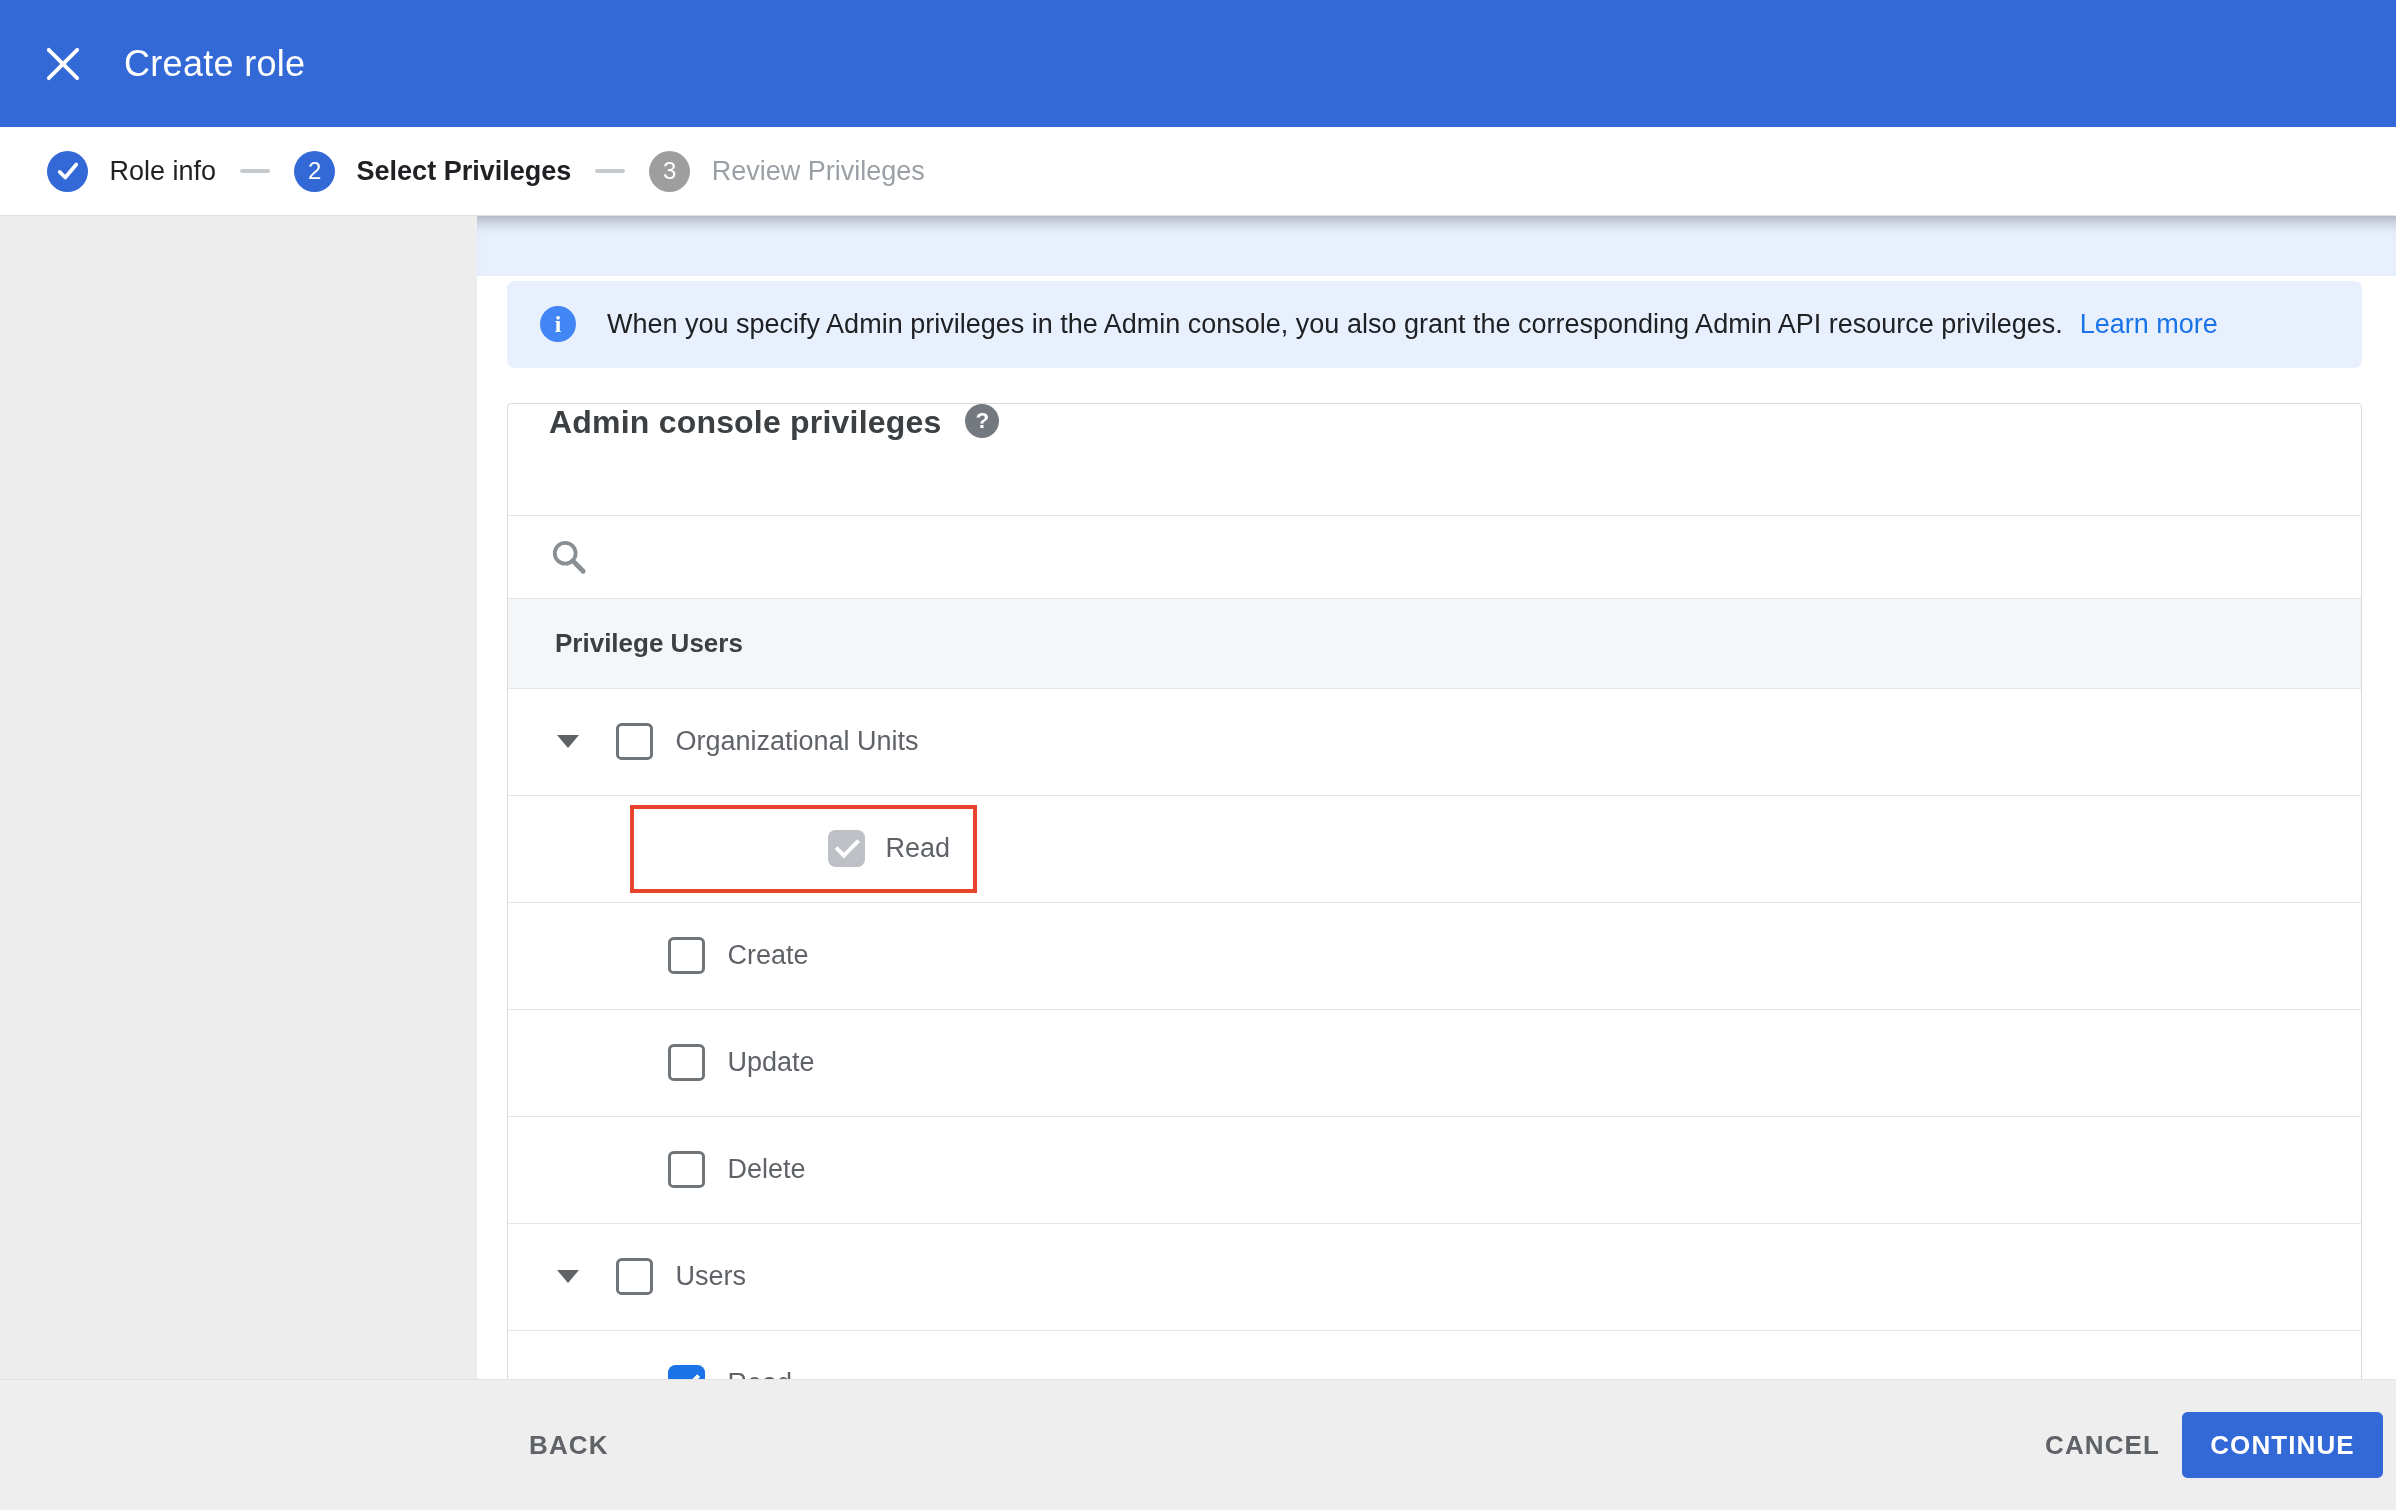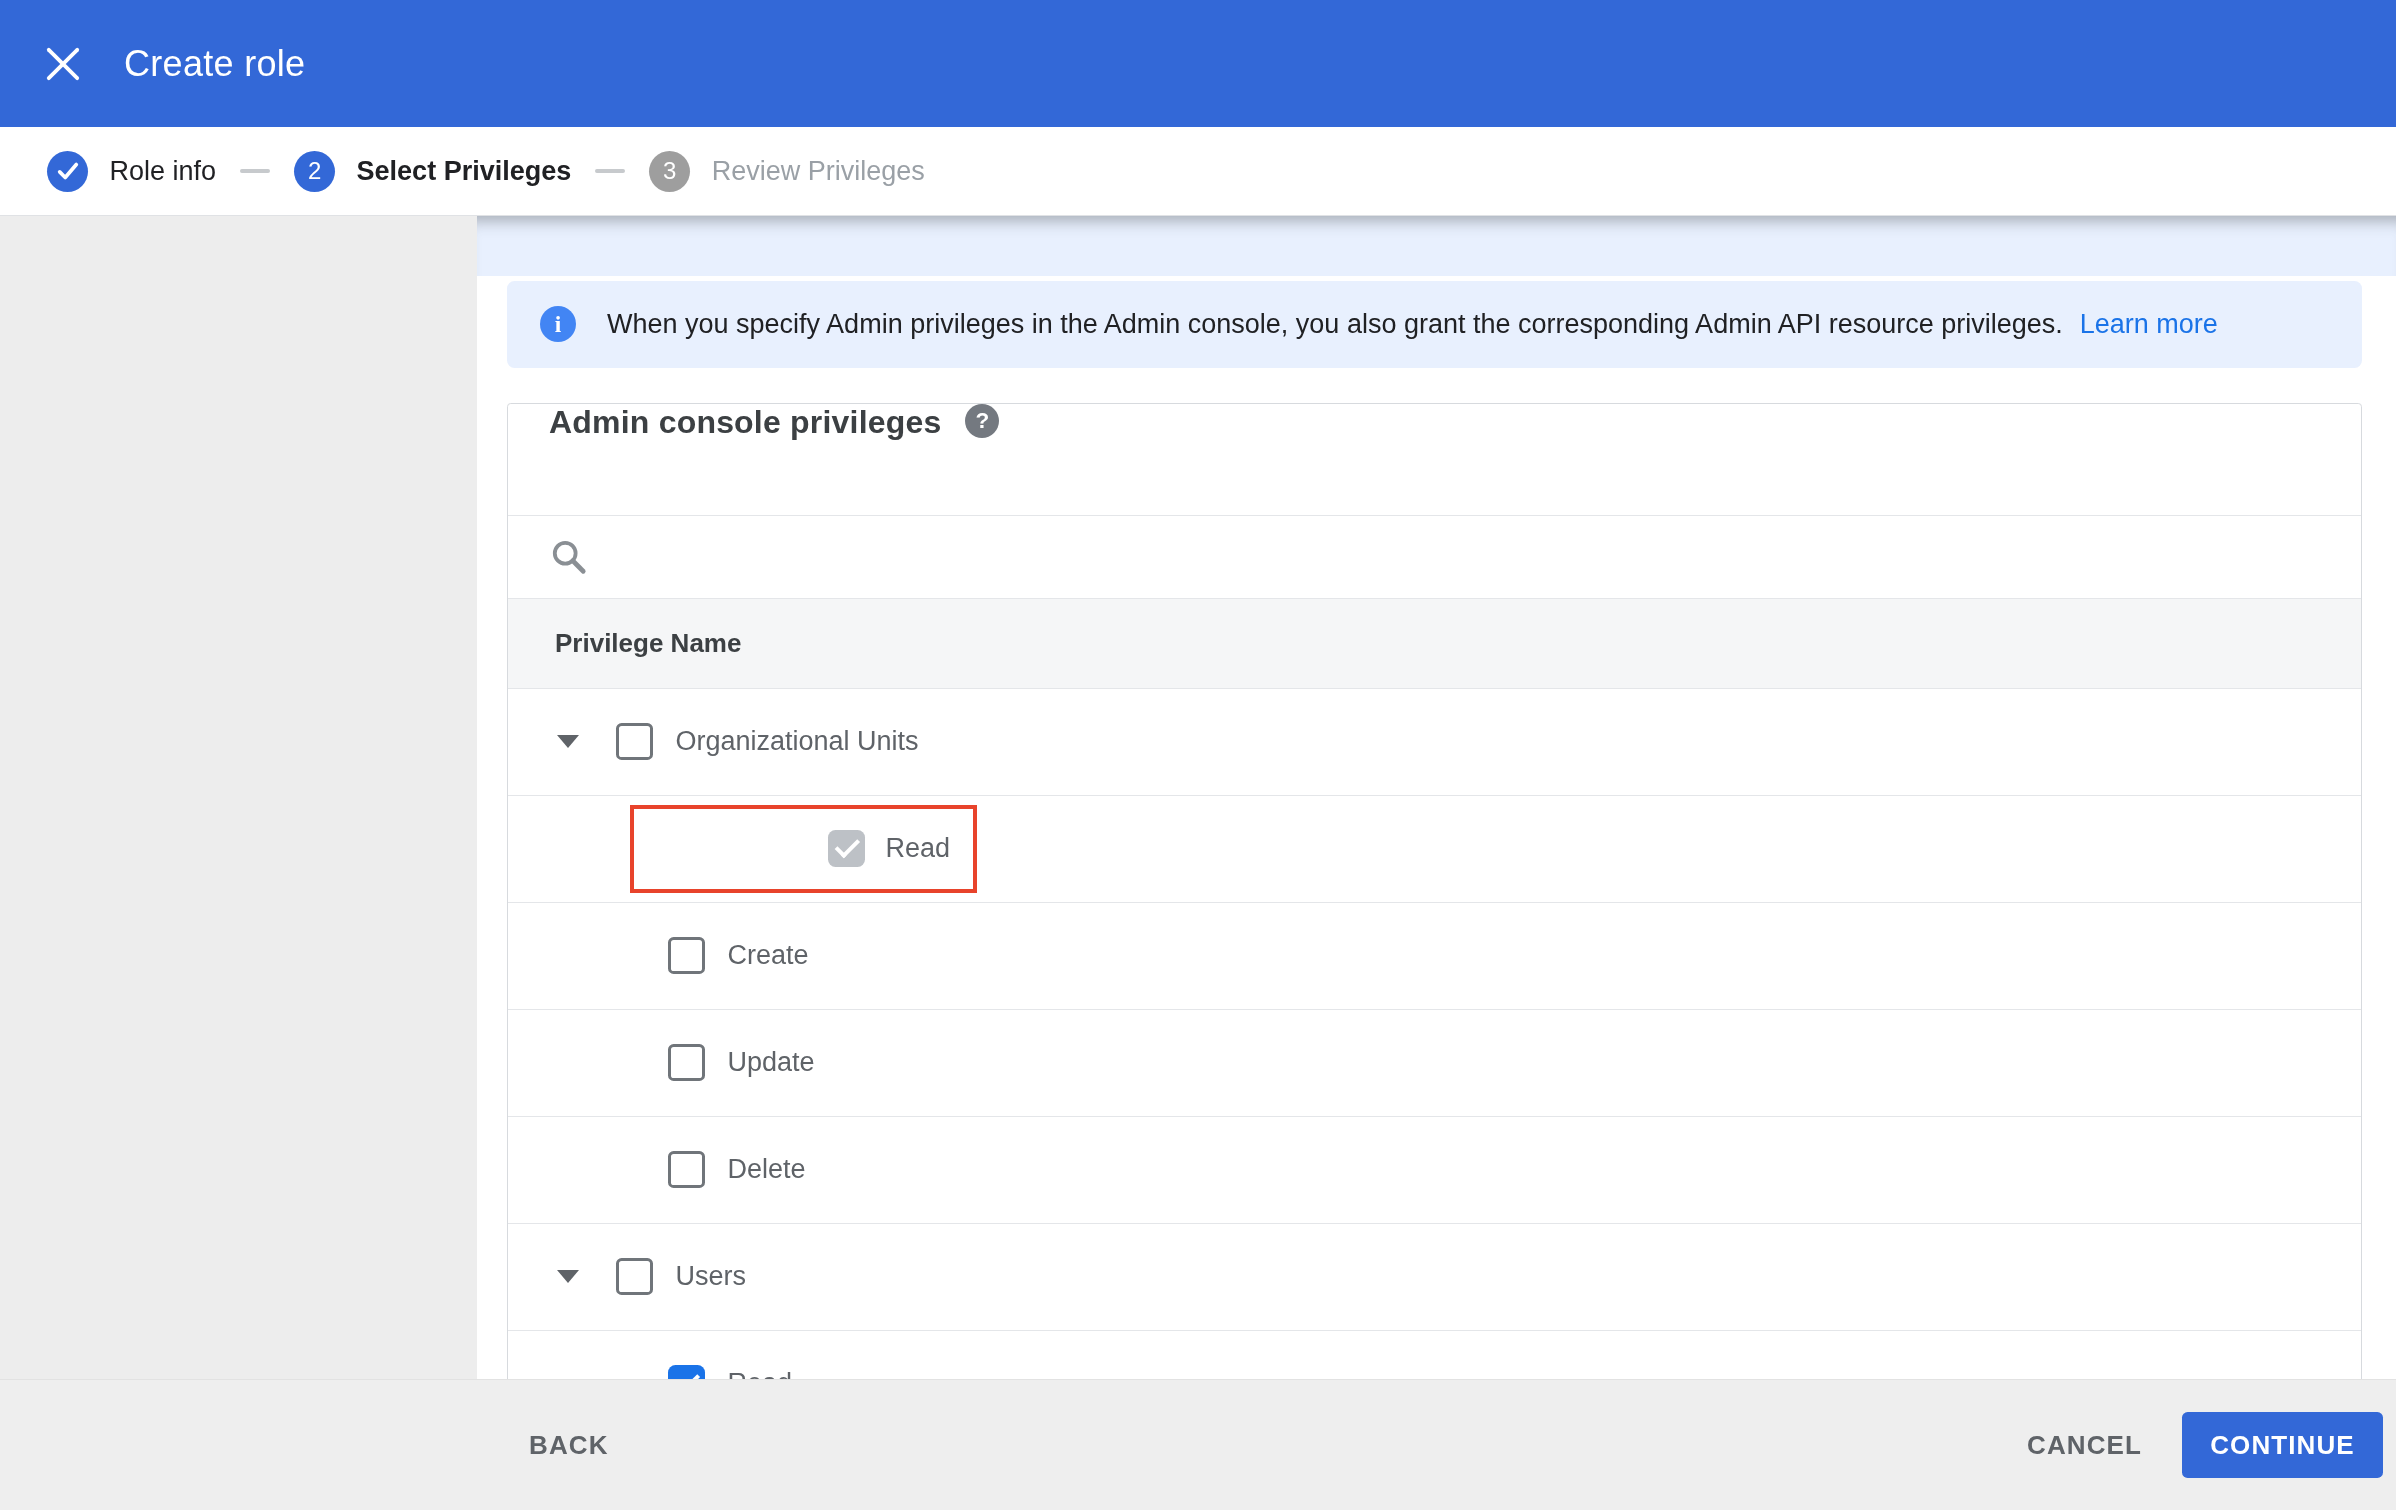"Privilege Name" div.col-header { text: Name -> Users }
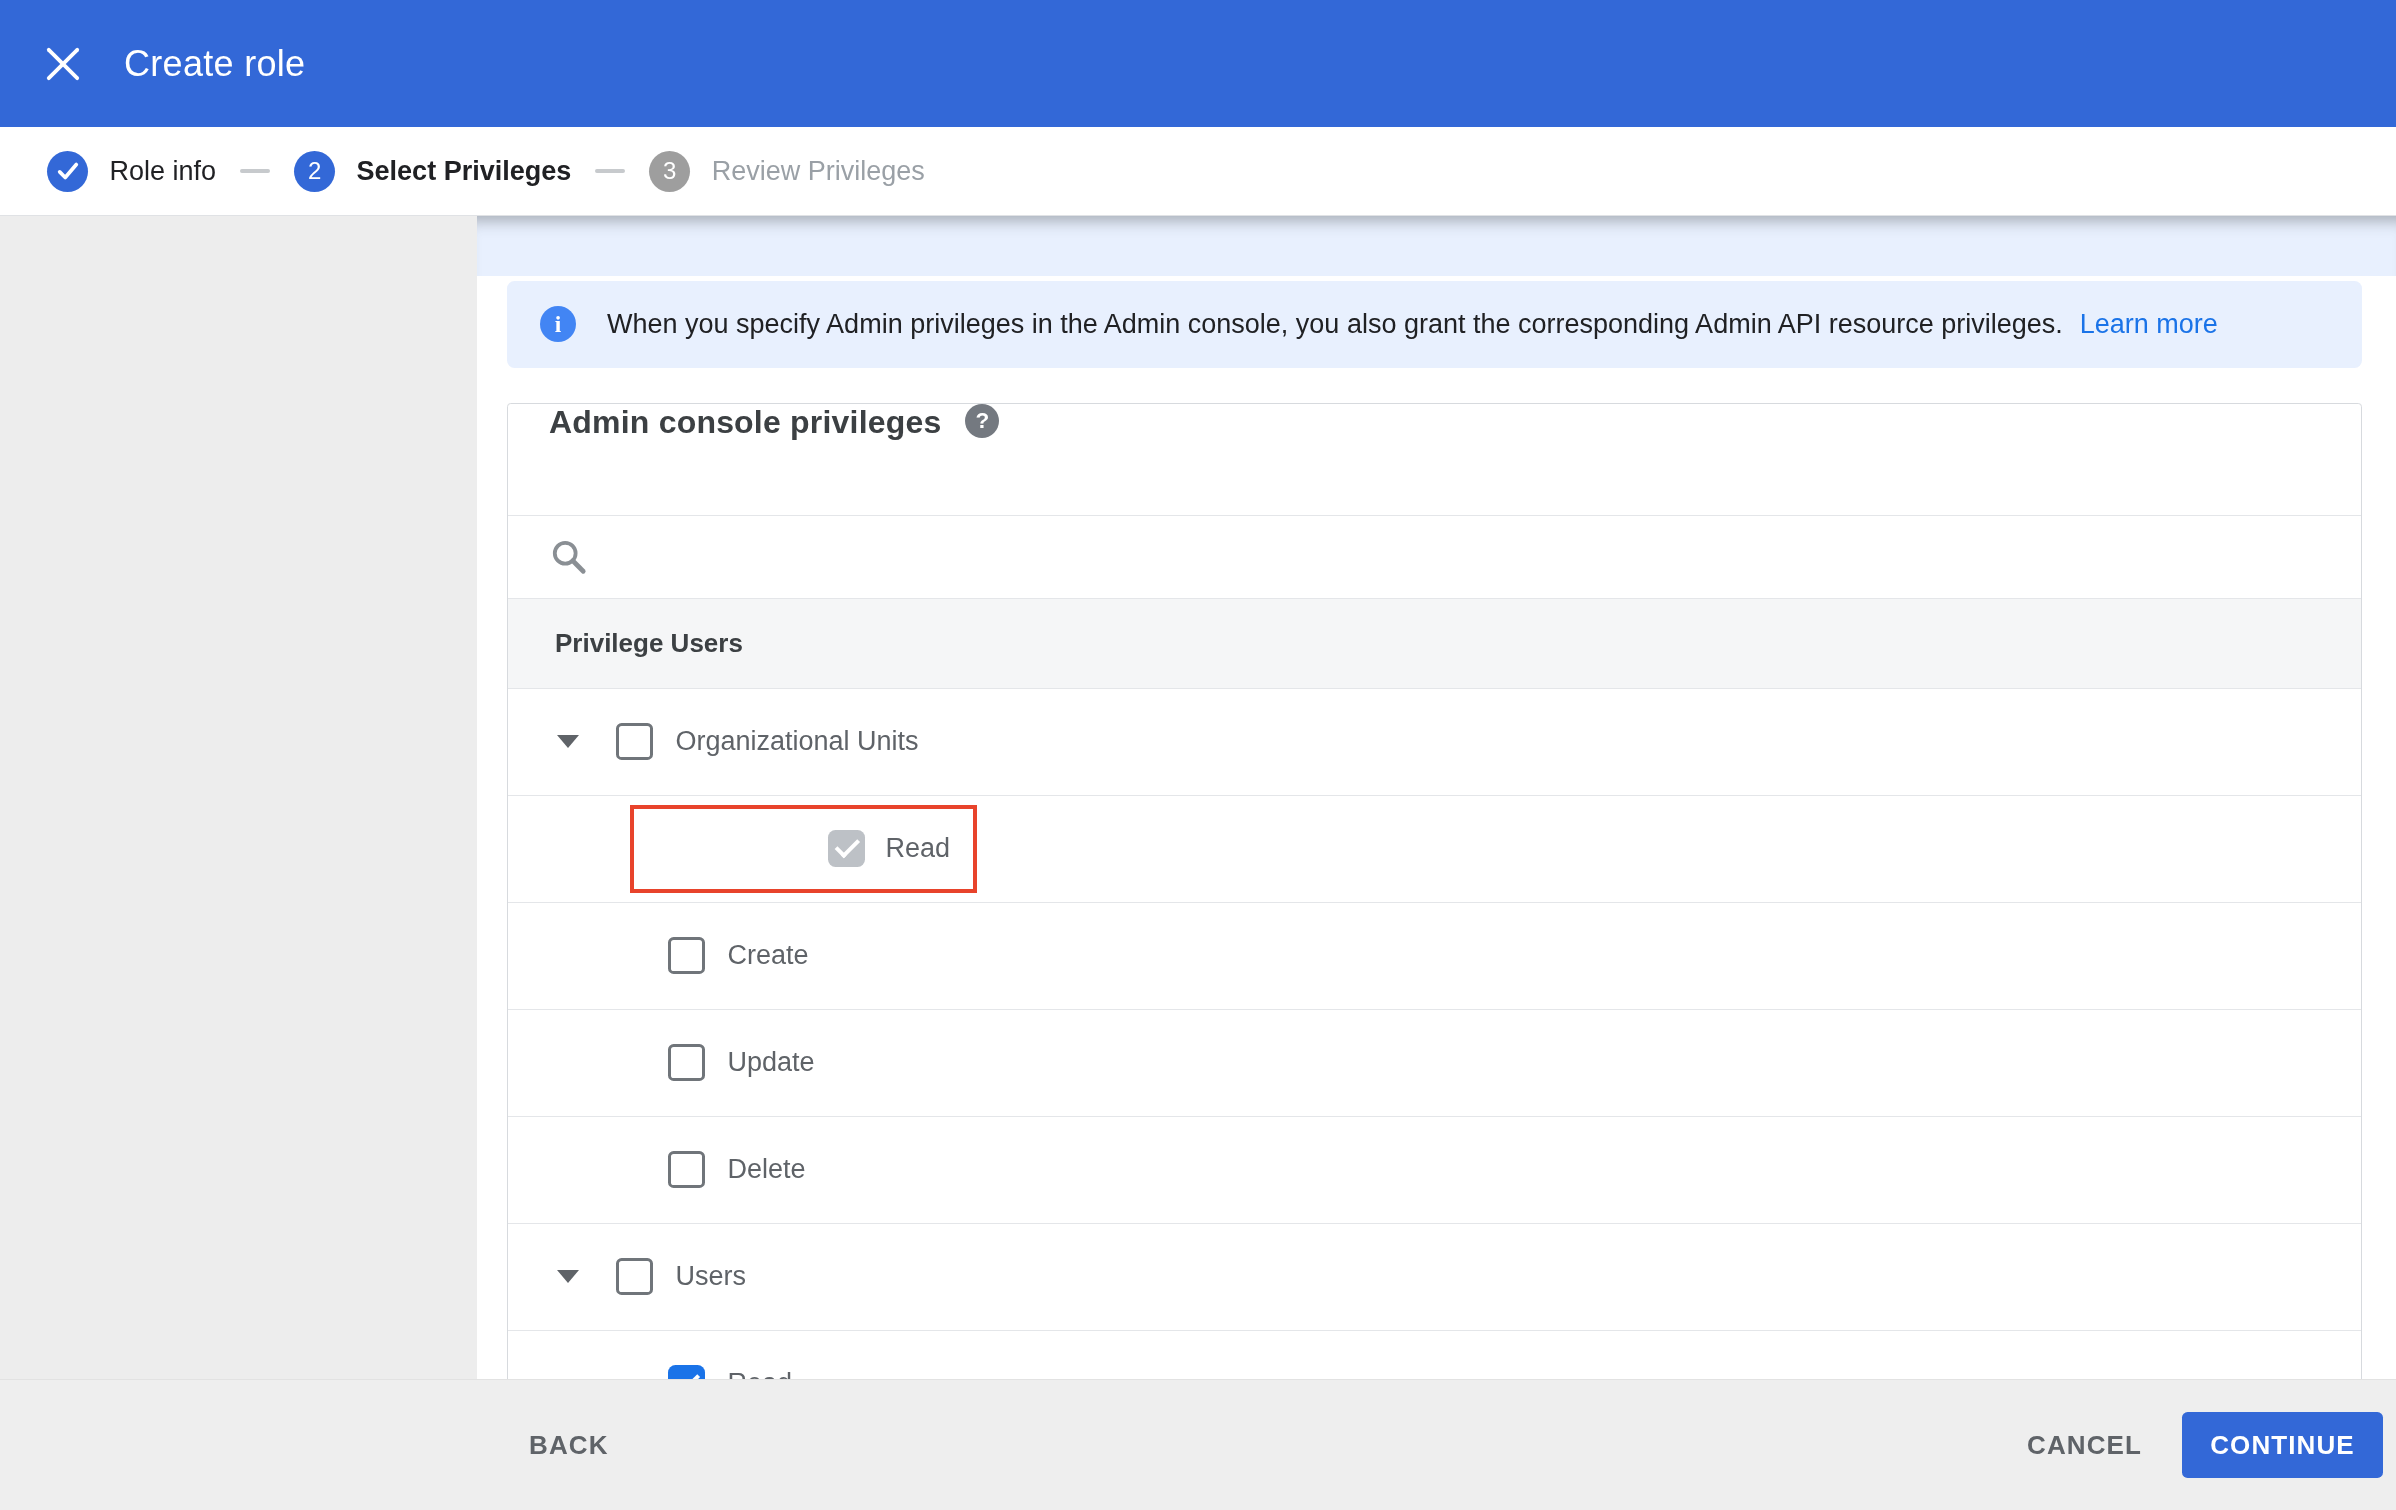"CANCEL" .cancel-btn { margin-right: 40px -> 22px }
